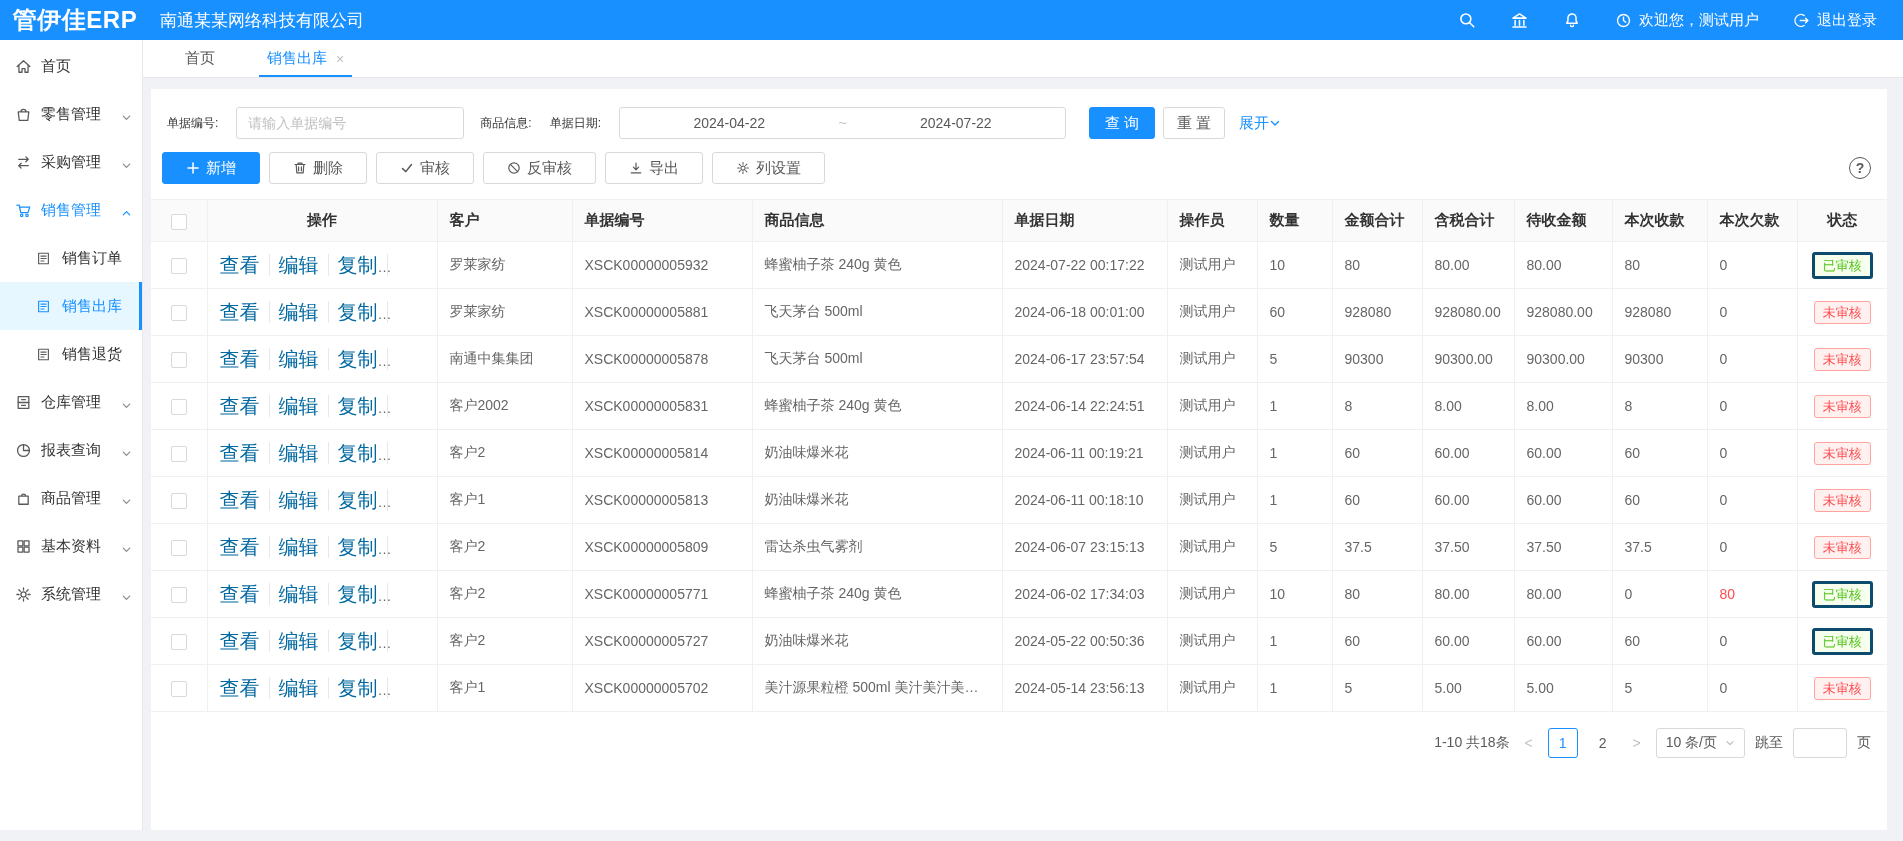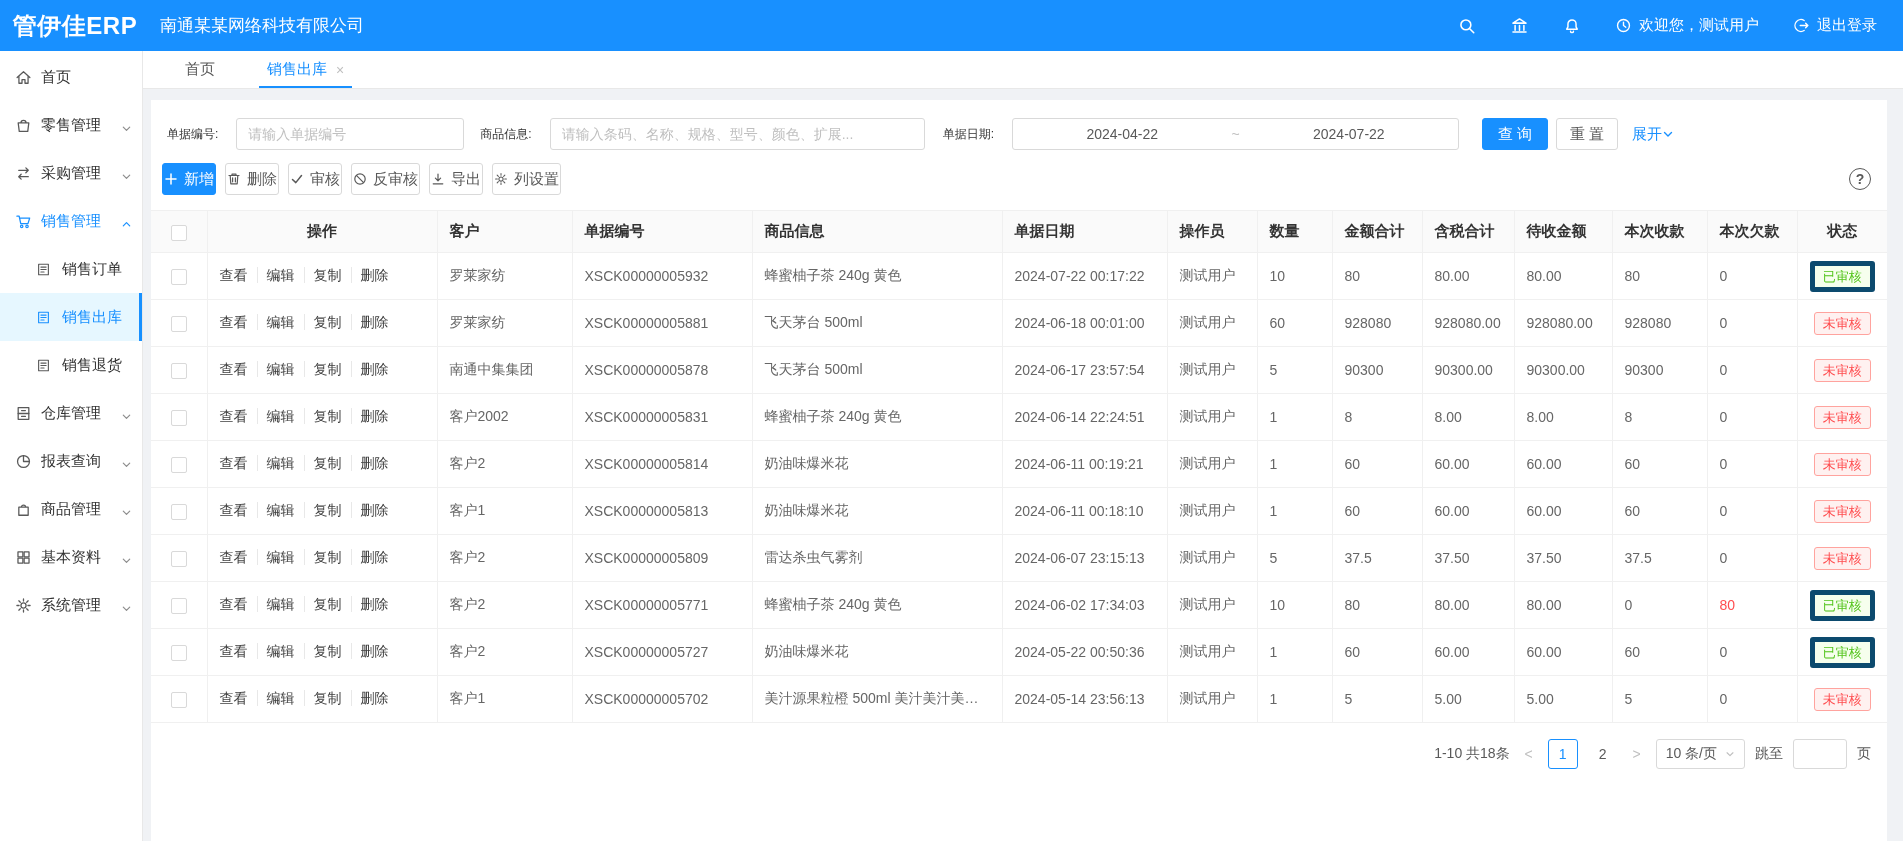"管伊佳ERP" .topbar { height: 51px -> 40px }
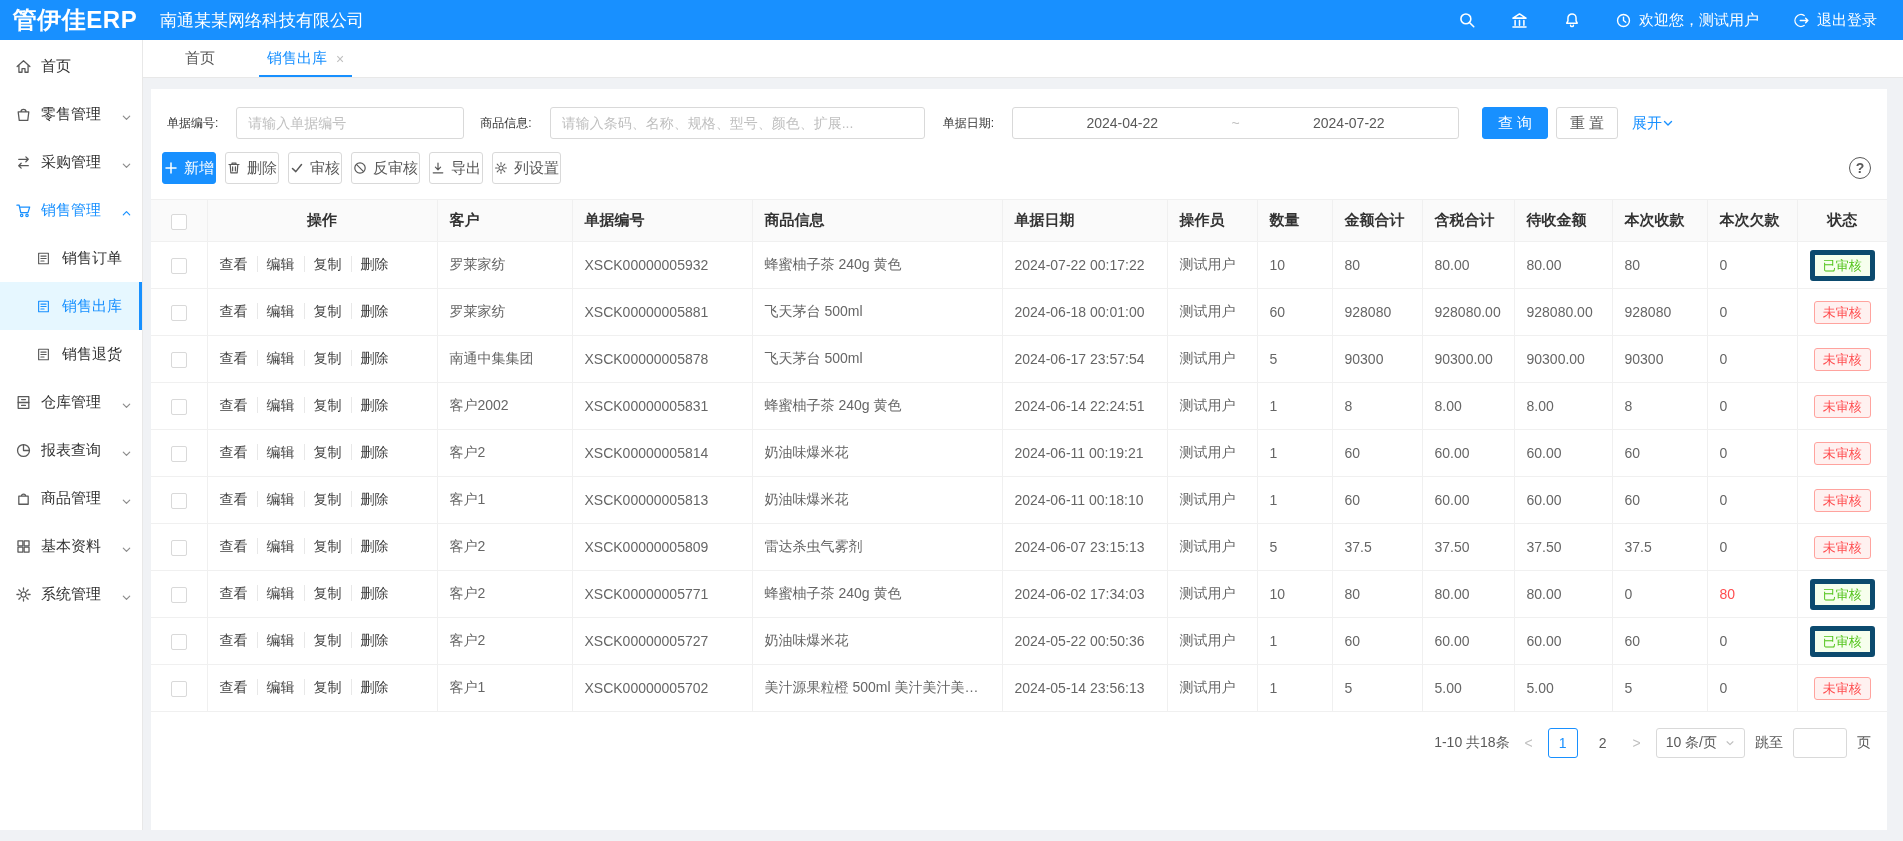"请输入条码、名称、规格、型号、颜色、扩展..." input.f-input { html: <input> -> none }
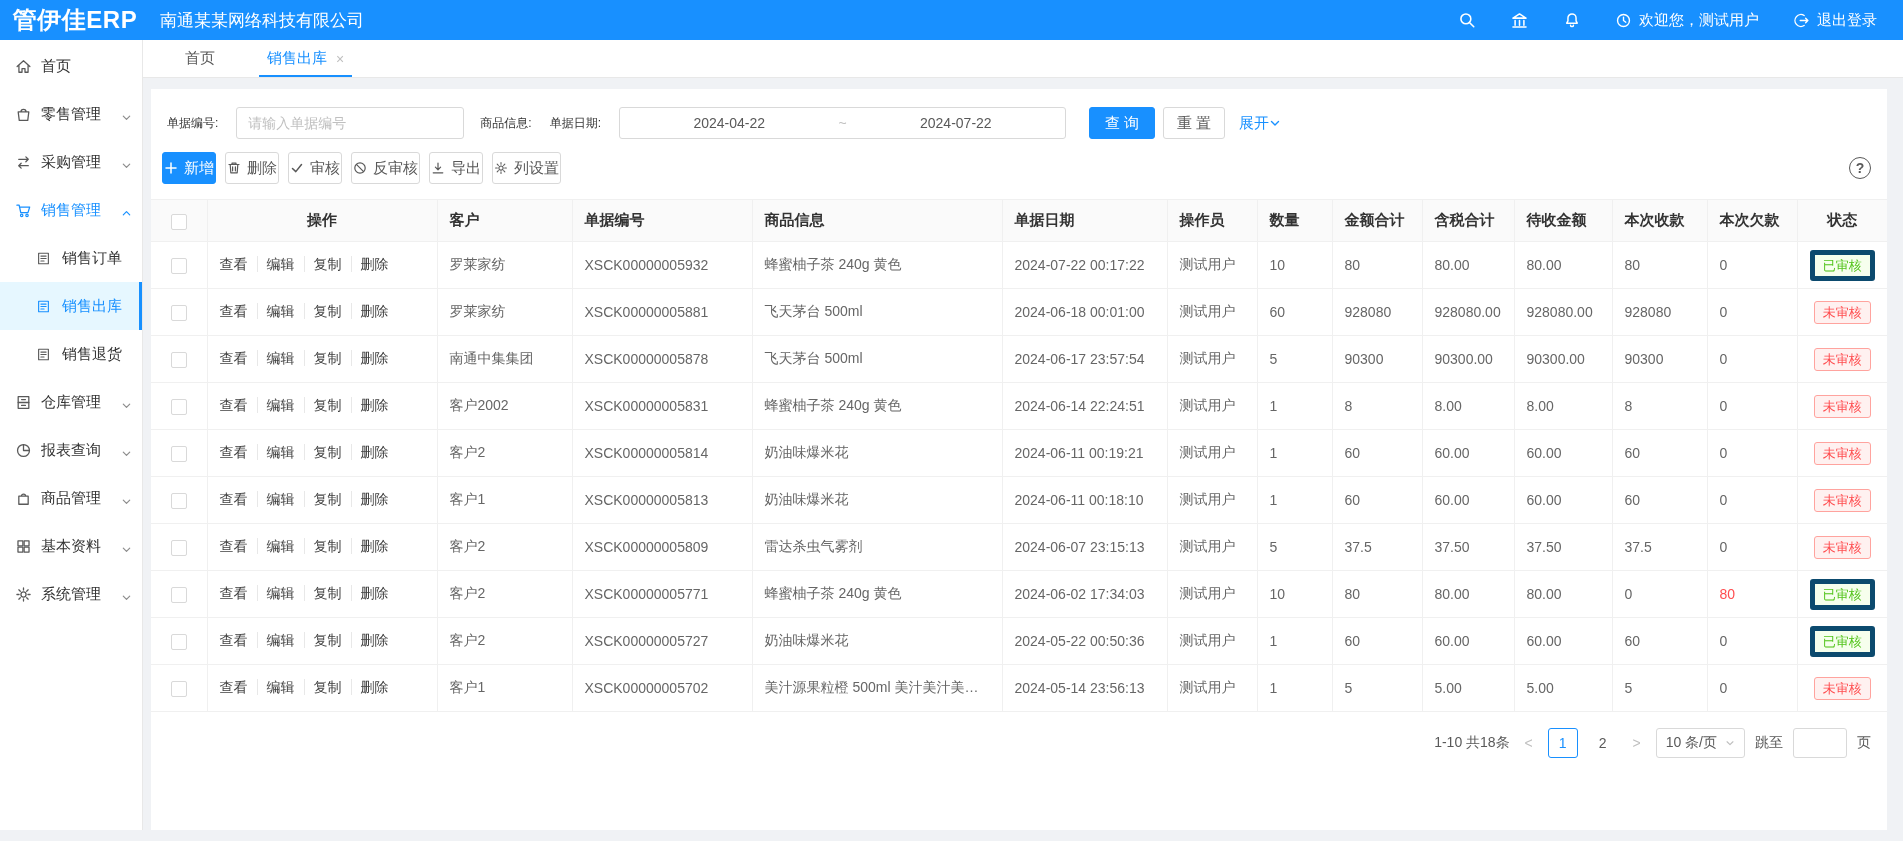"新增" .toolbar .btn { padding: 0 1px -> 0 23px }
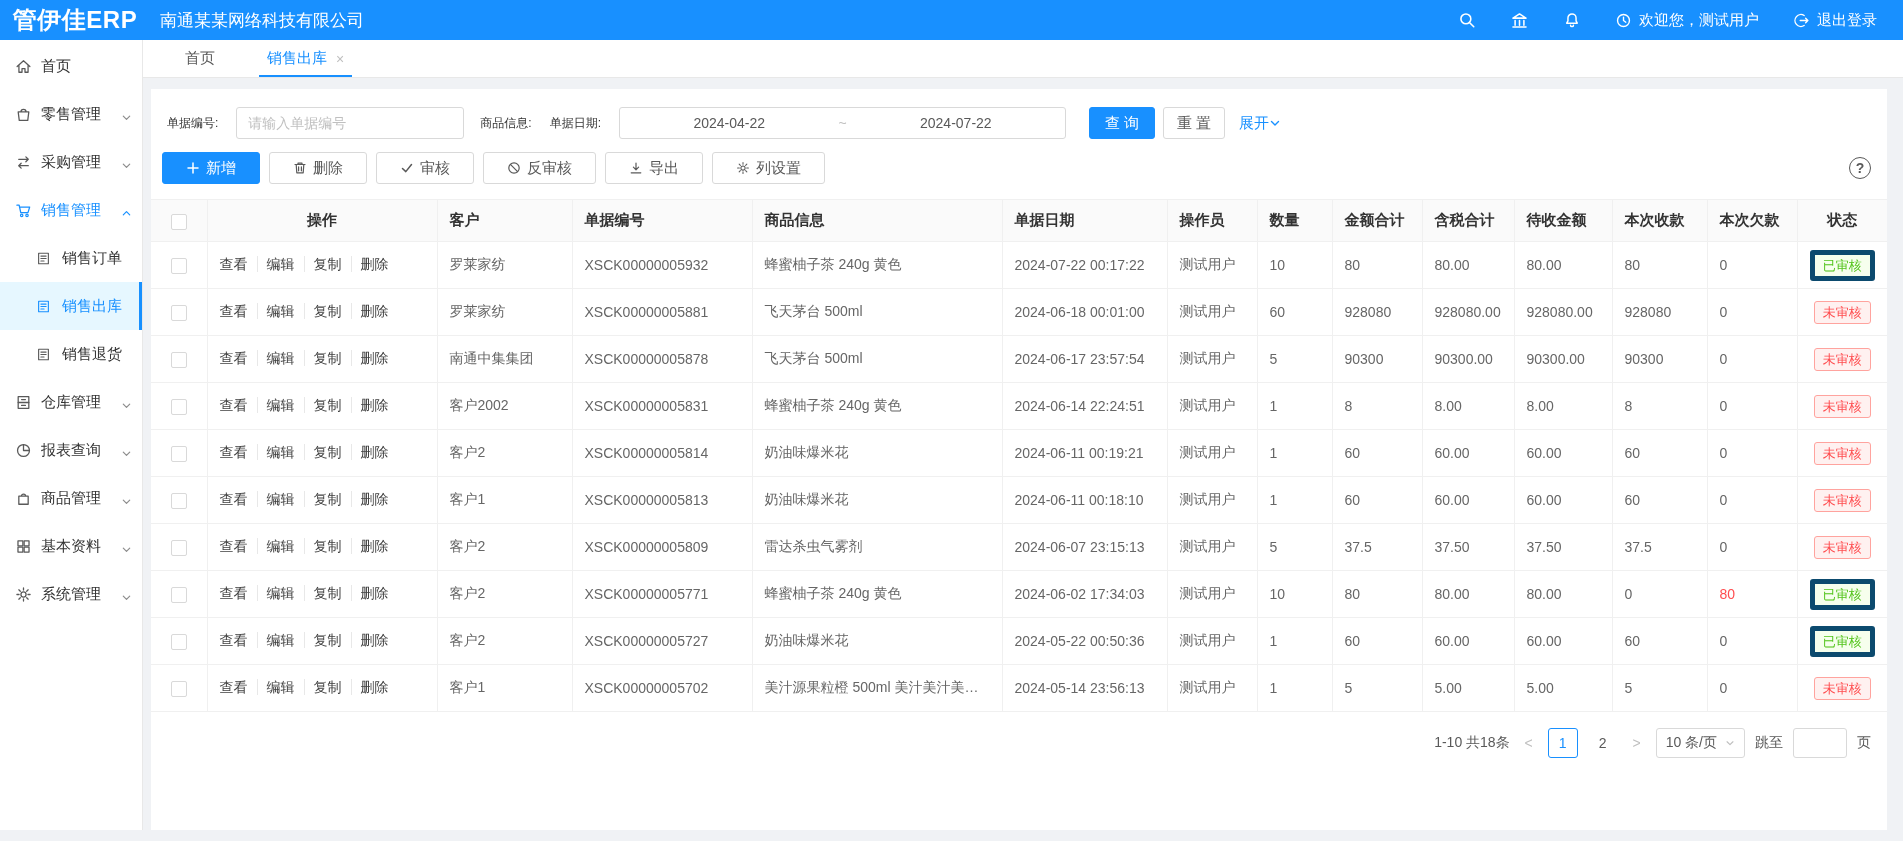"查看" .td-actions a { color: #404040 -> #0369a1; font-size: 14px -> 20px }
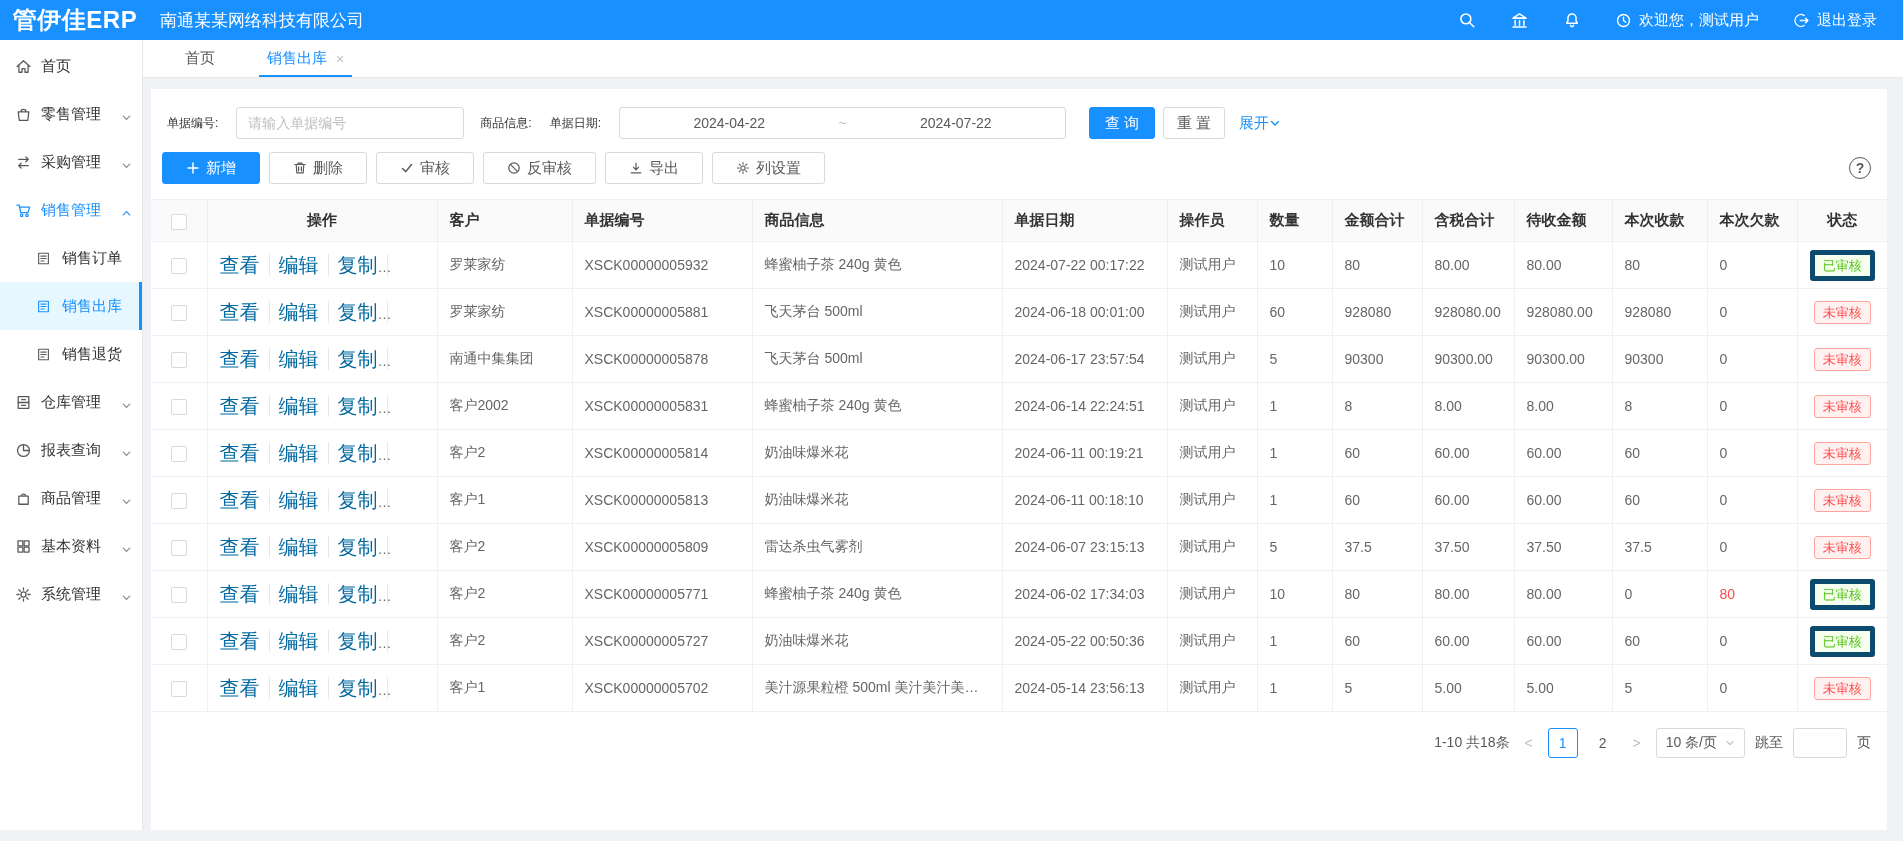"已审核" .badge.approved { border: 5px solid #0c4a6e -> 3px solid #0c4a6e }
